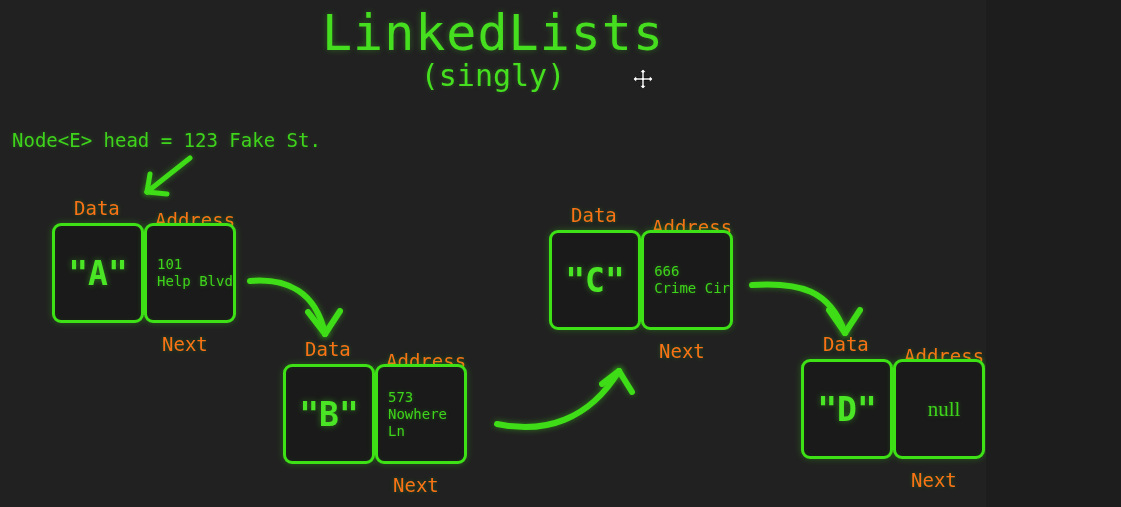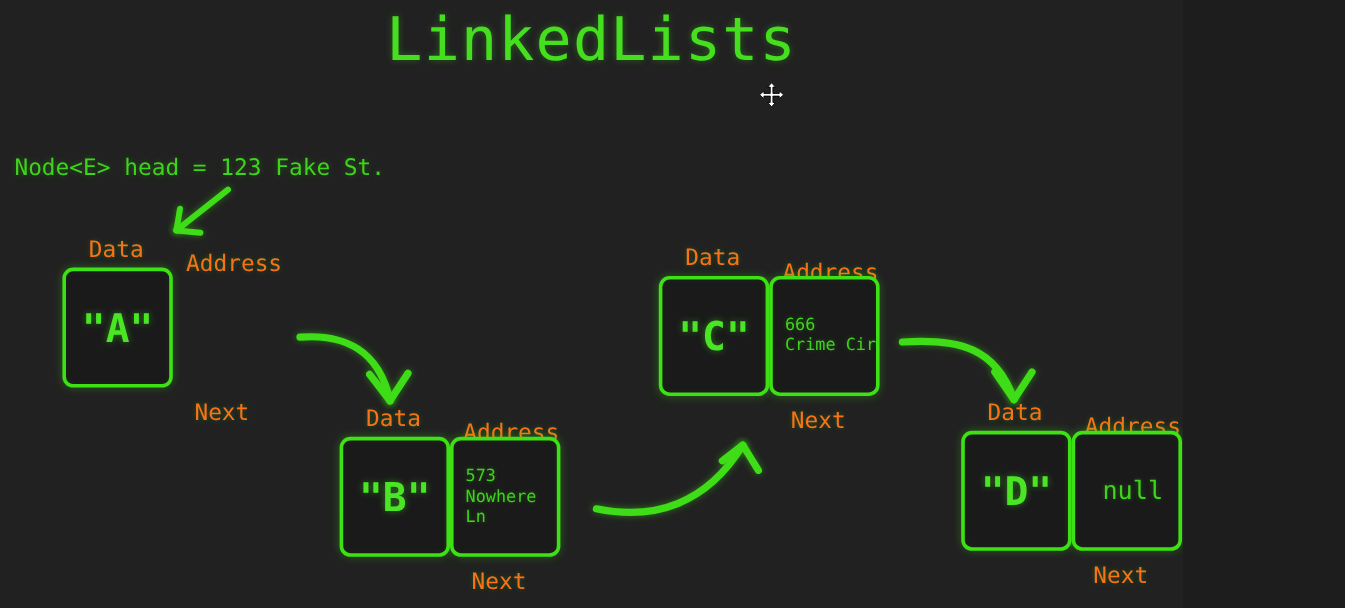"(singly)" div.subtitle { html: none -> <div>(singly)</div> }
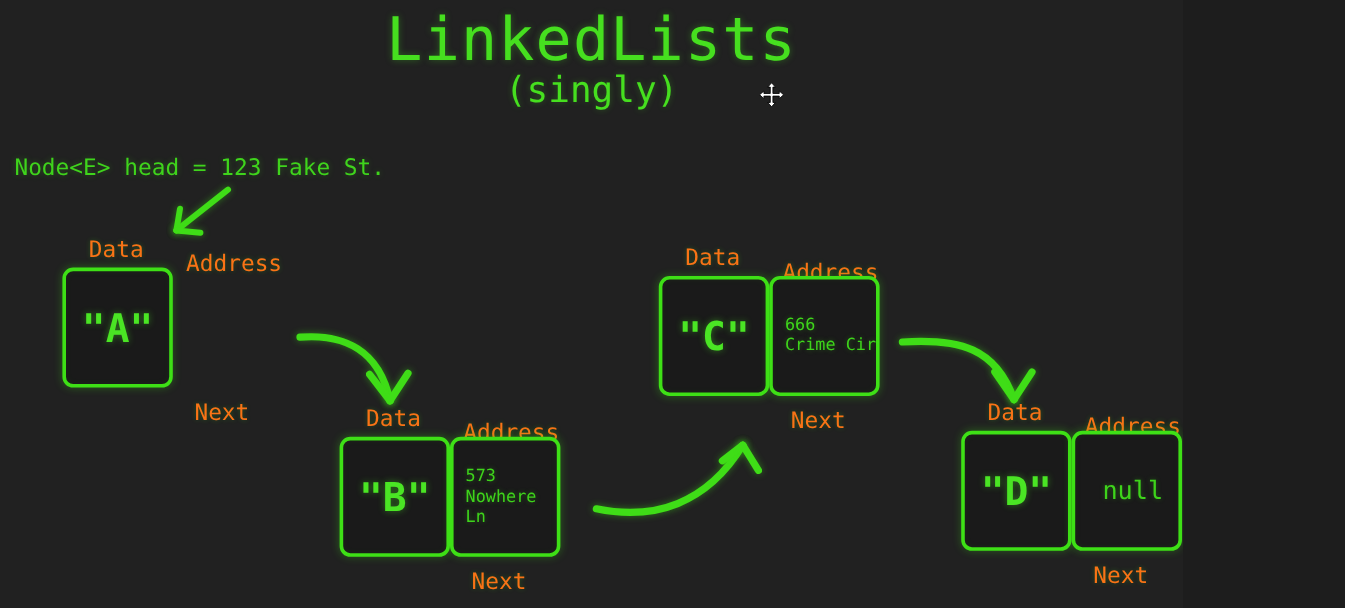"101" div.cell { html: none -> <div> <span>101 Help Blvd</span> </div> }
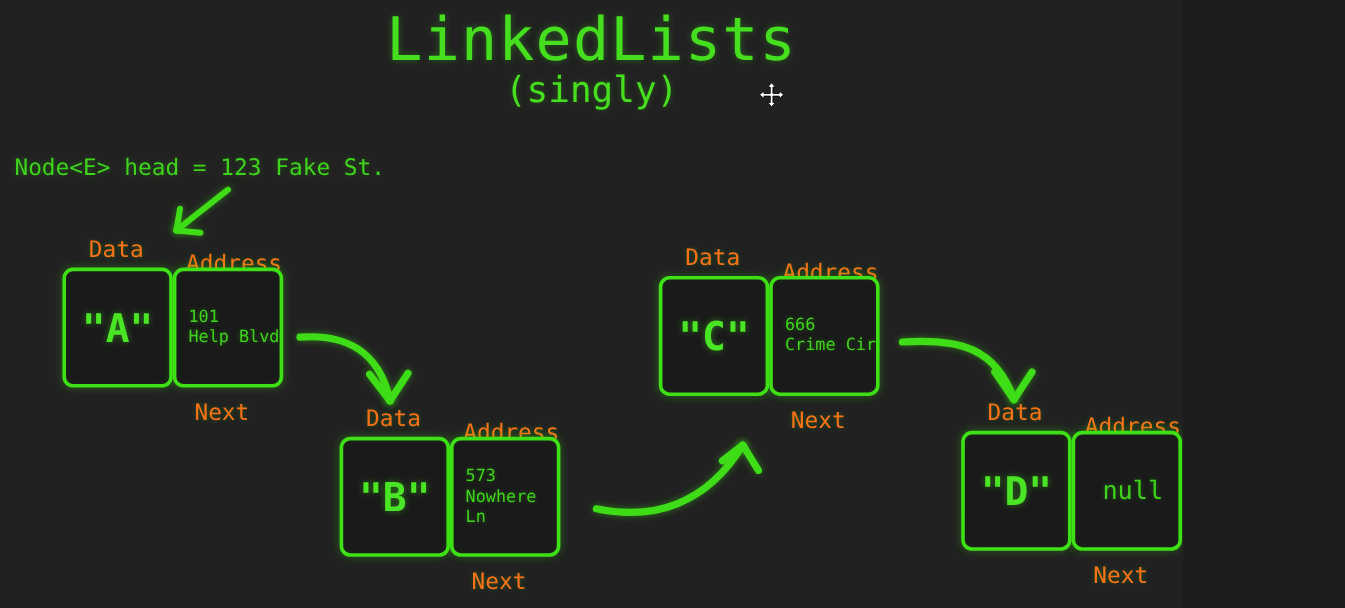"null" .addr-text.null-val { font-family: none -> Liberation Serif, serif }
